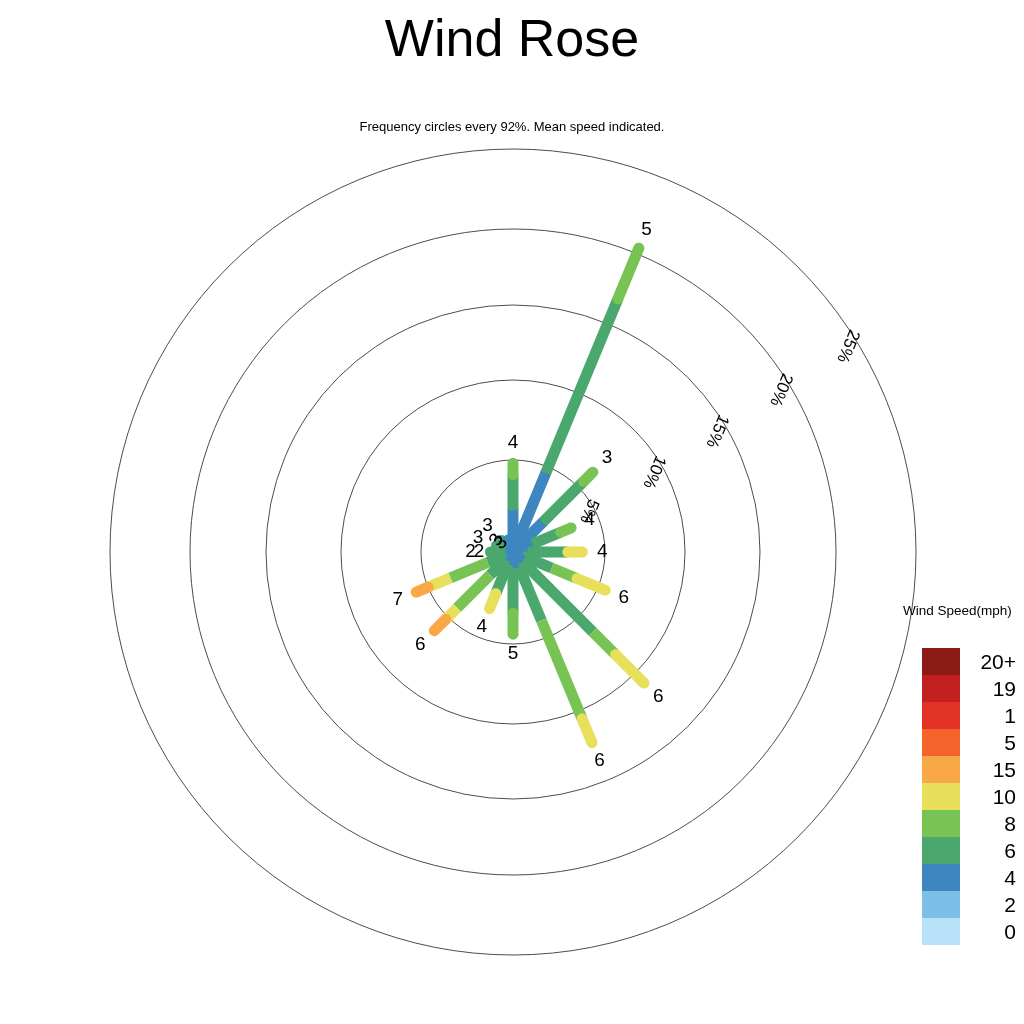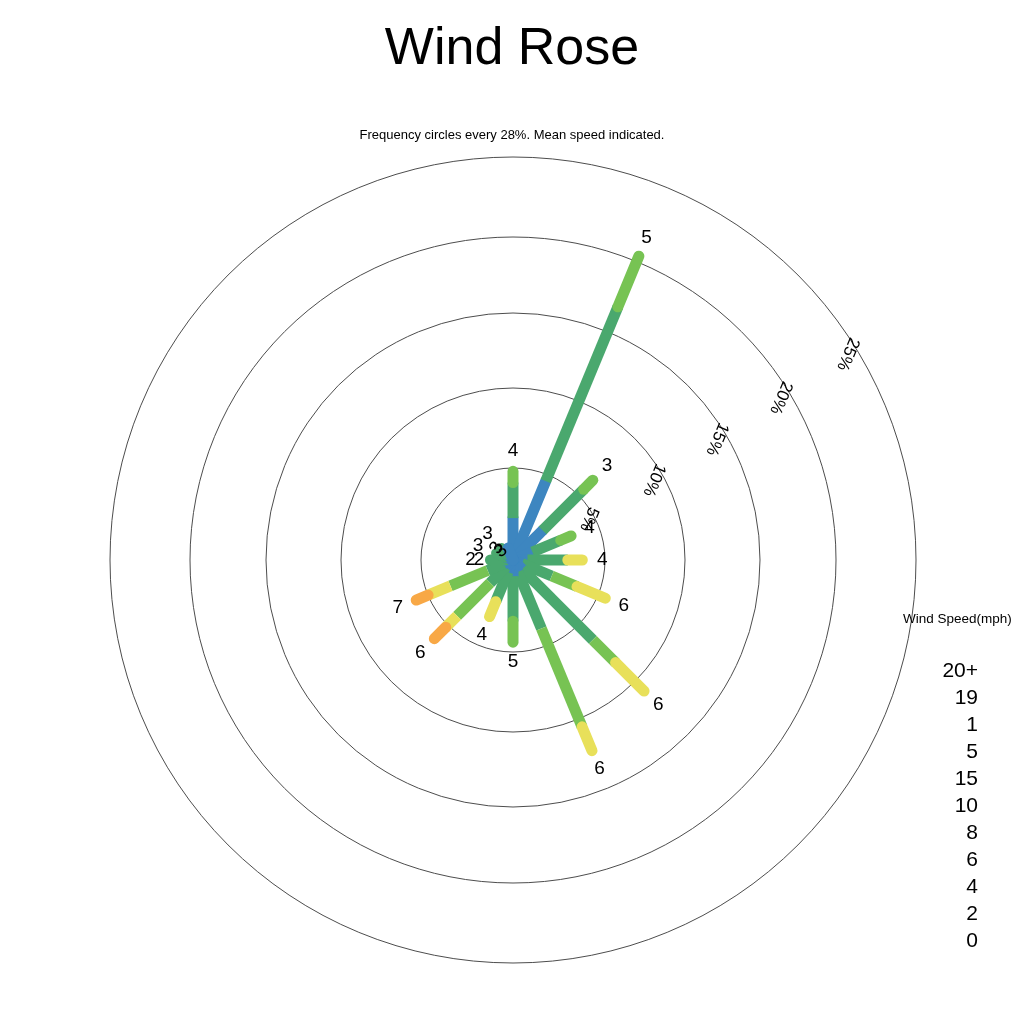"Wind Rose" #stage { top: 8px -> 0 }
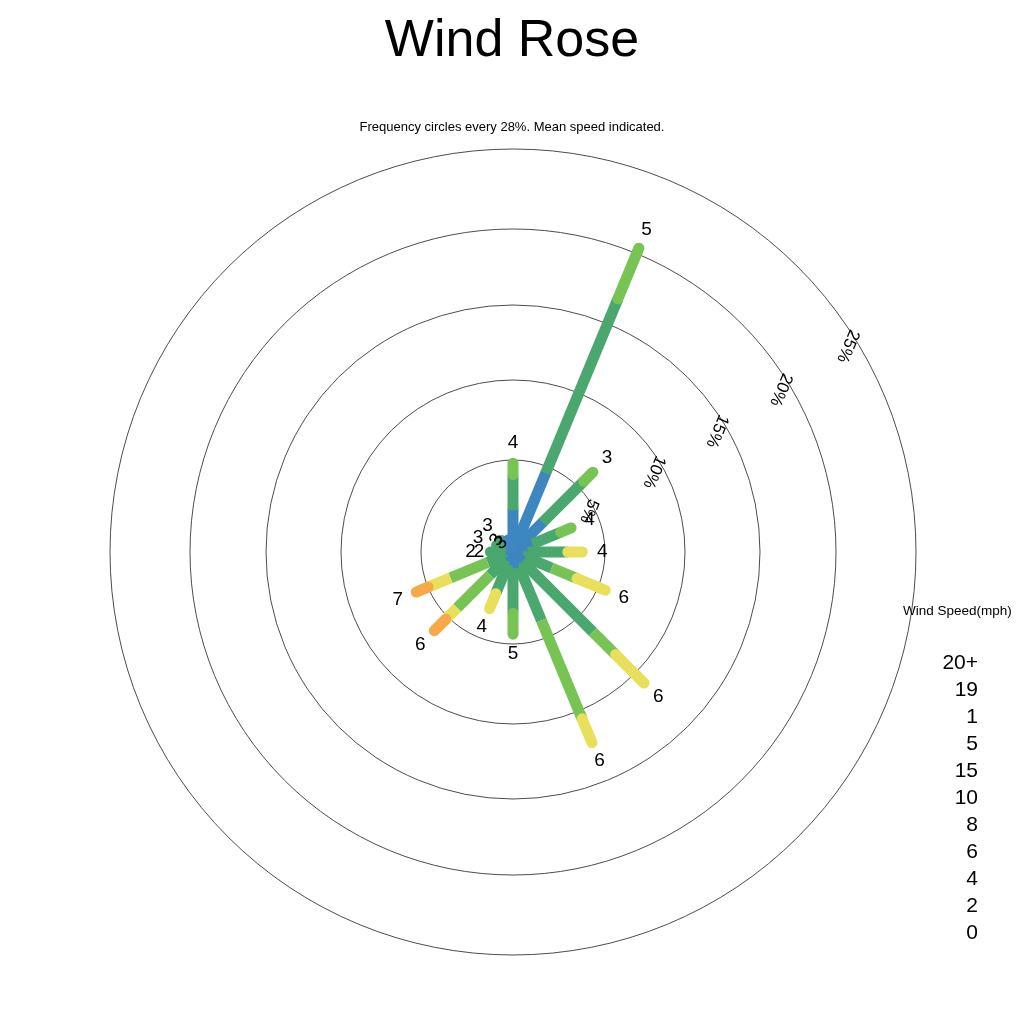"Frequency circles every 28%. Mean" div.hdr { text: 28% -> 92% }
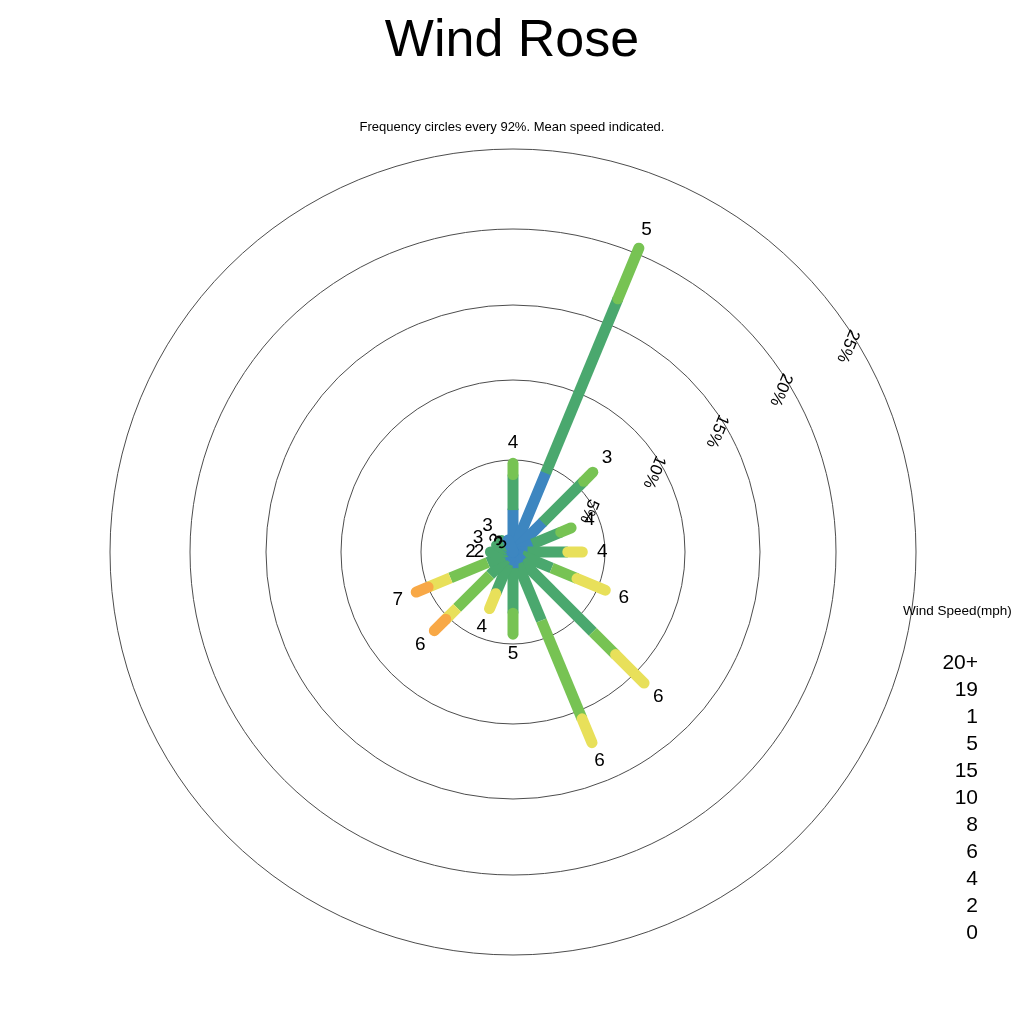"20+" .lgrow { flex-direction: column -> none }
